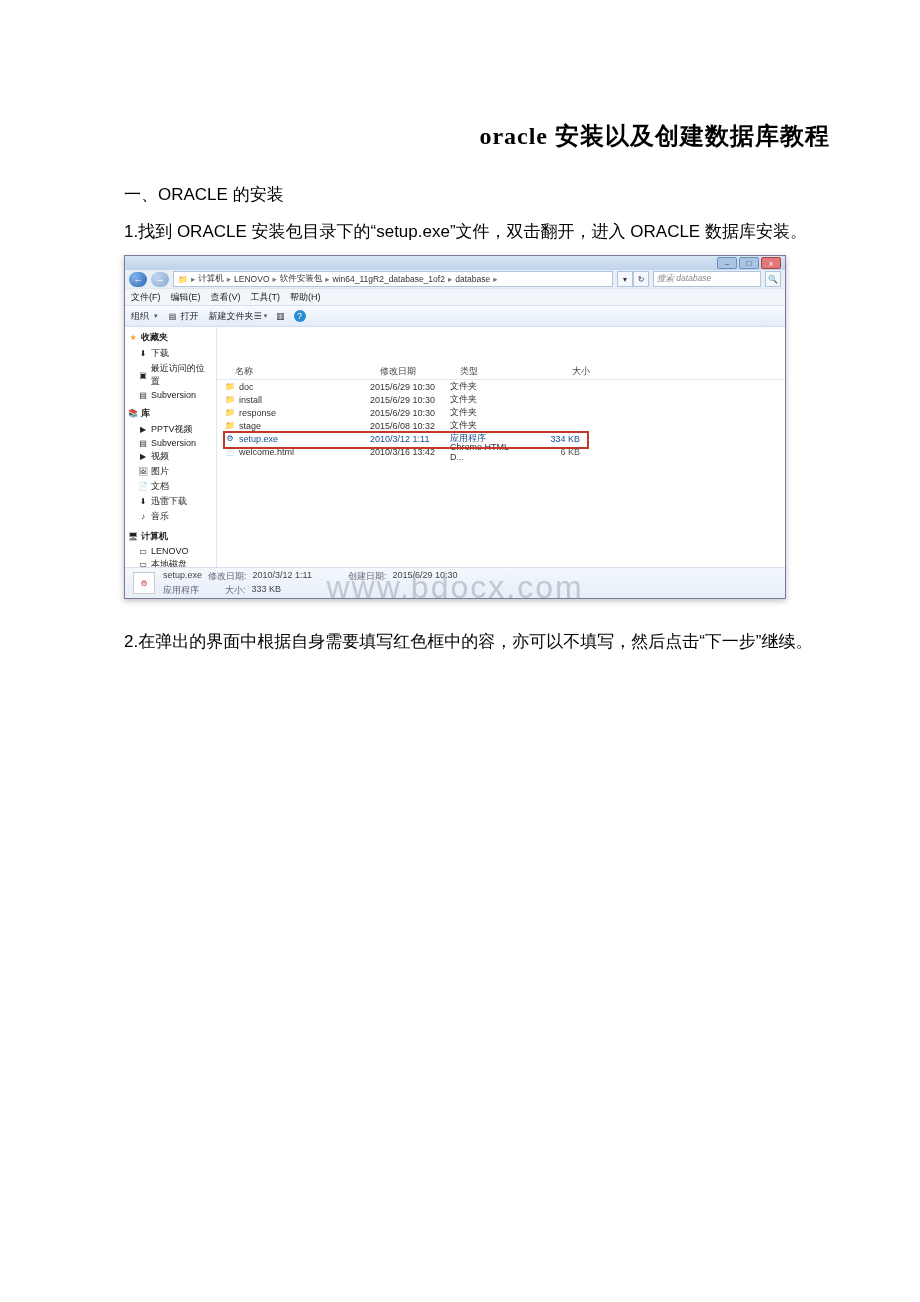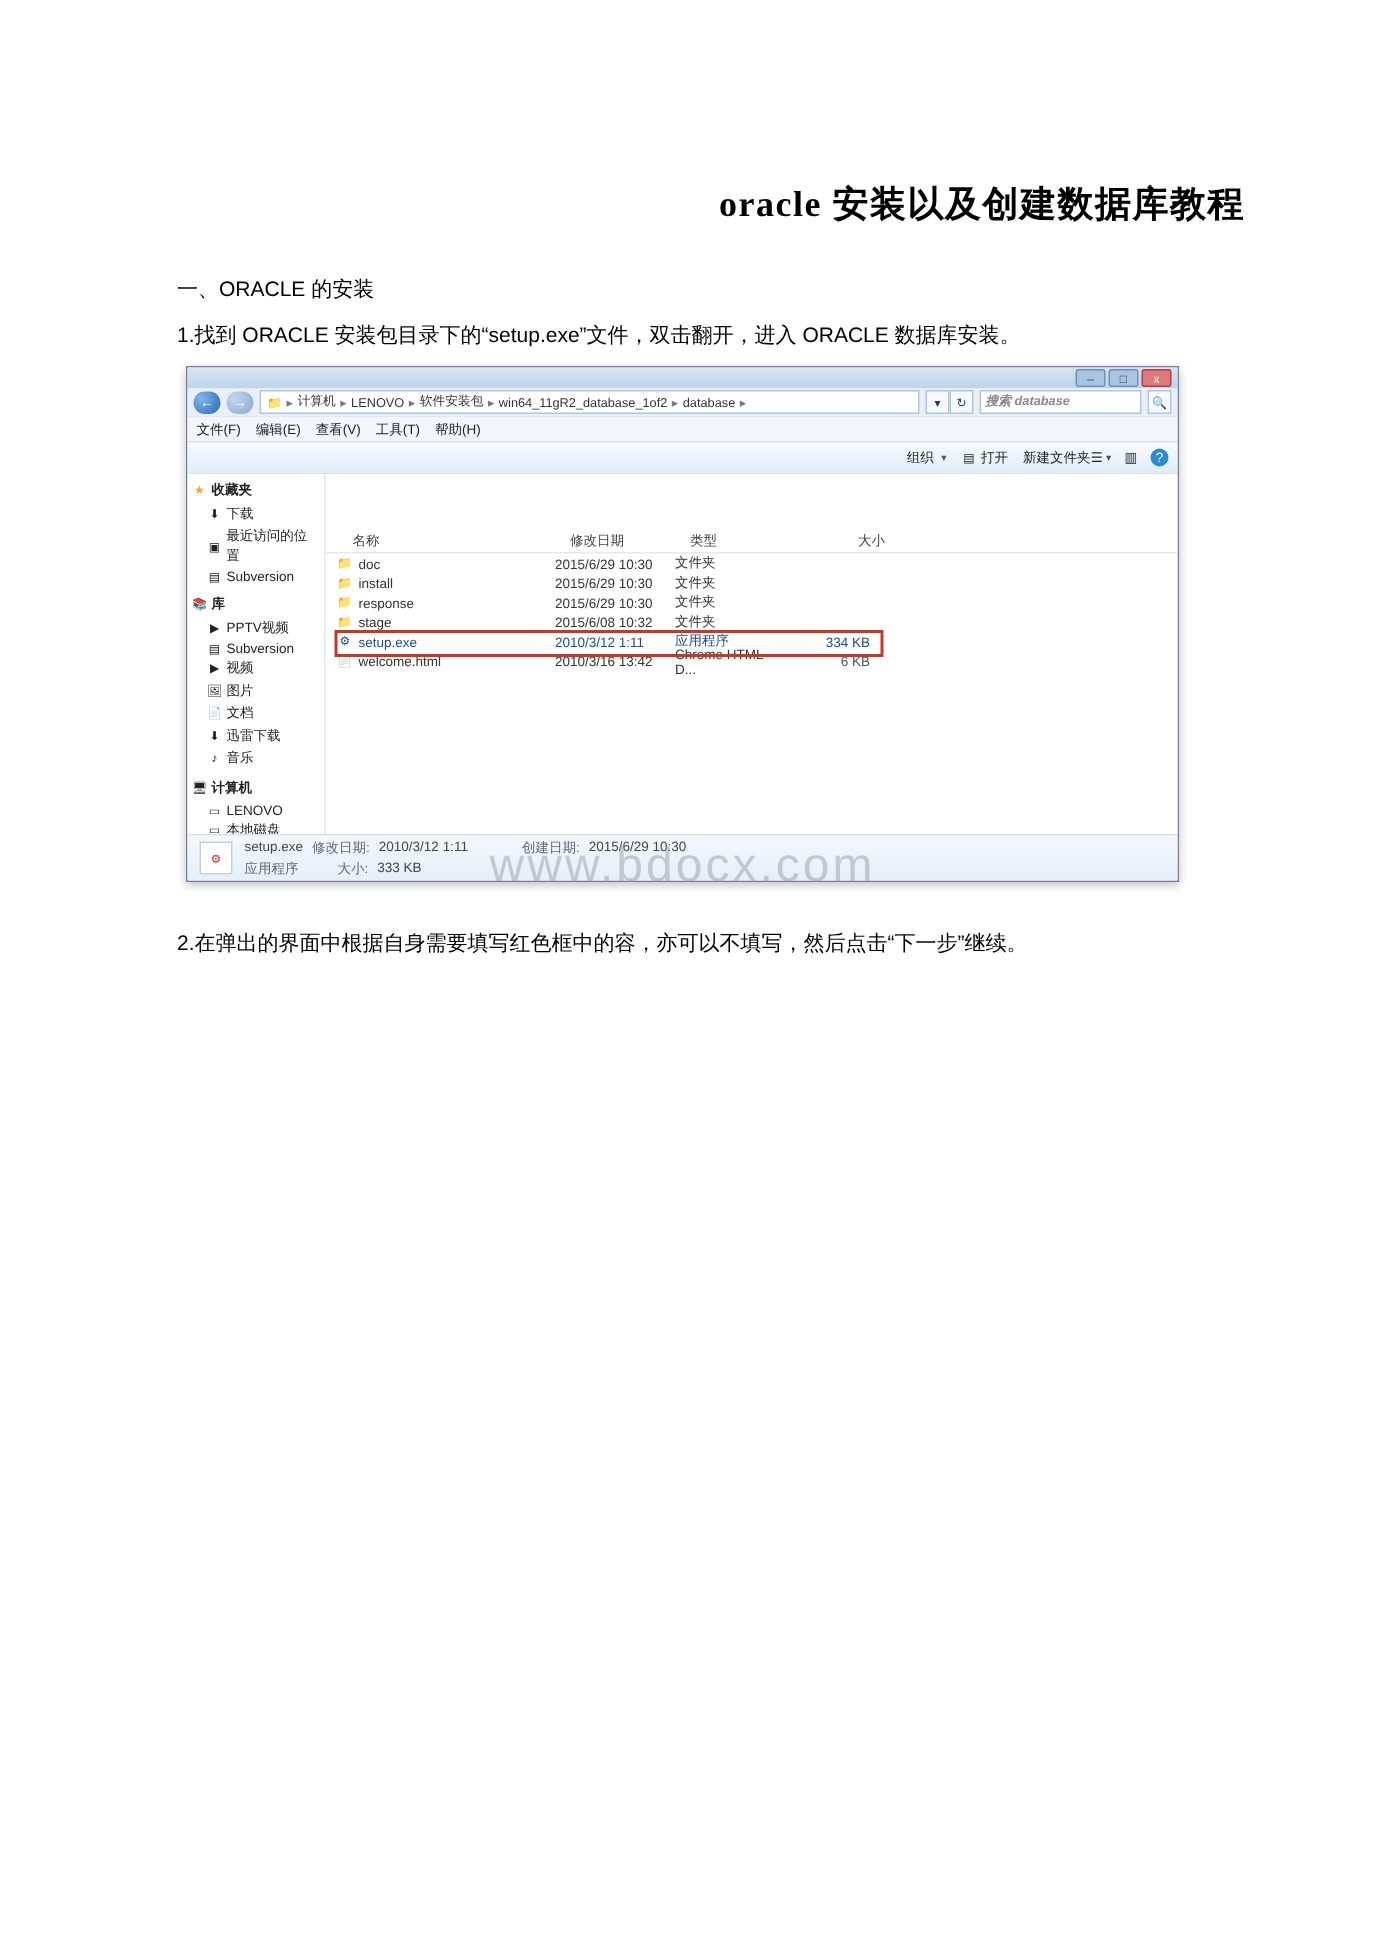"一、ORACLE 的安装" .para { font-size: 14px -> 17px }
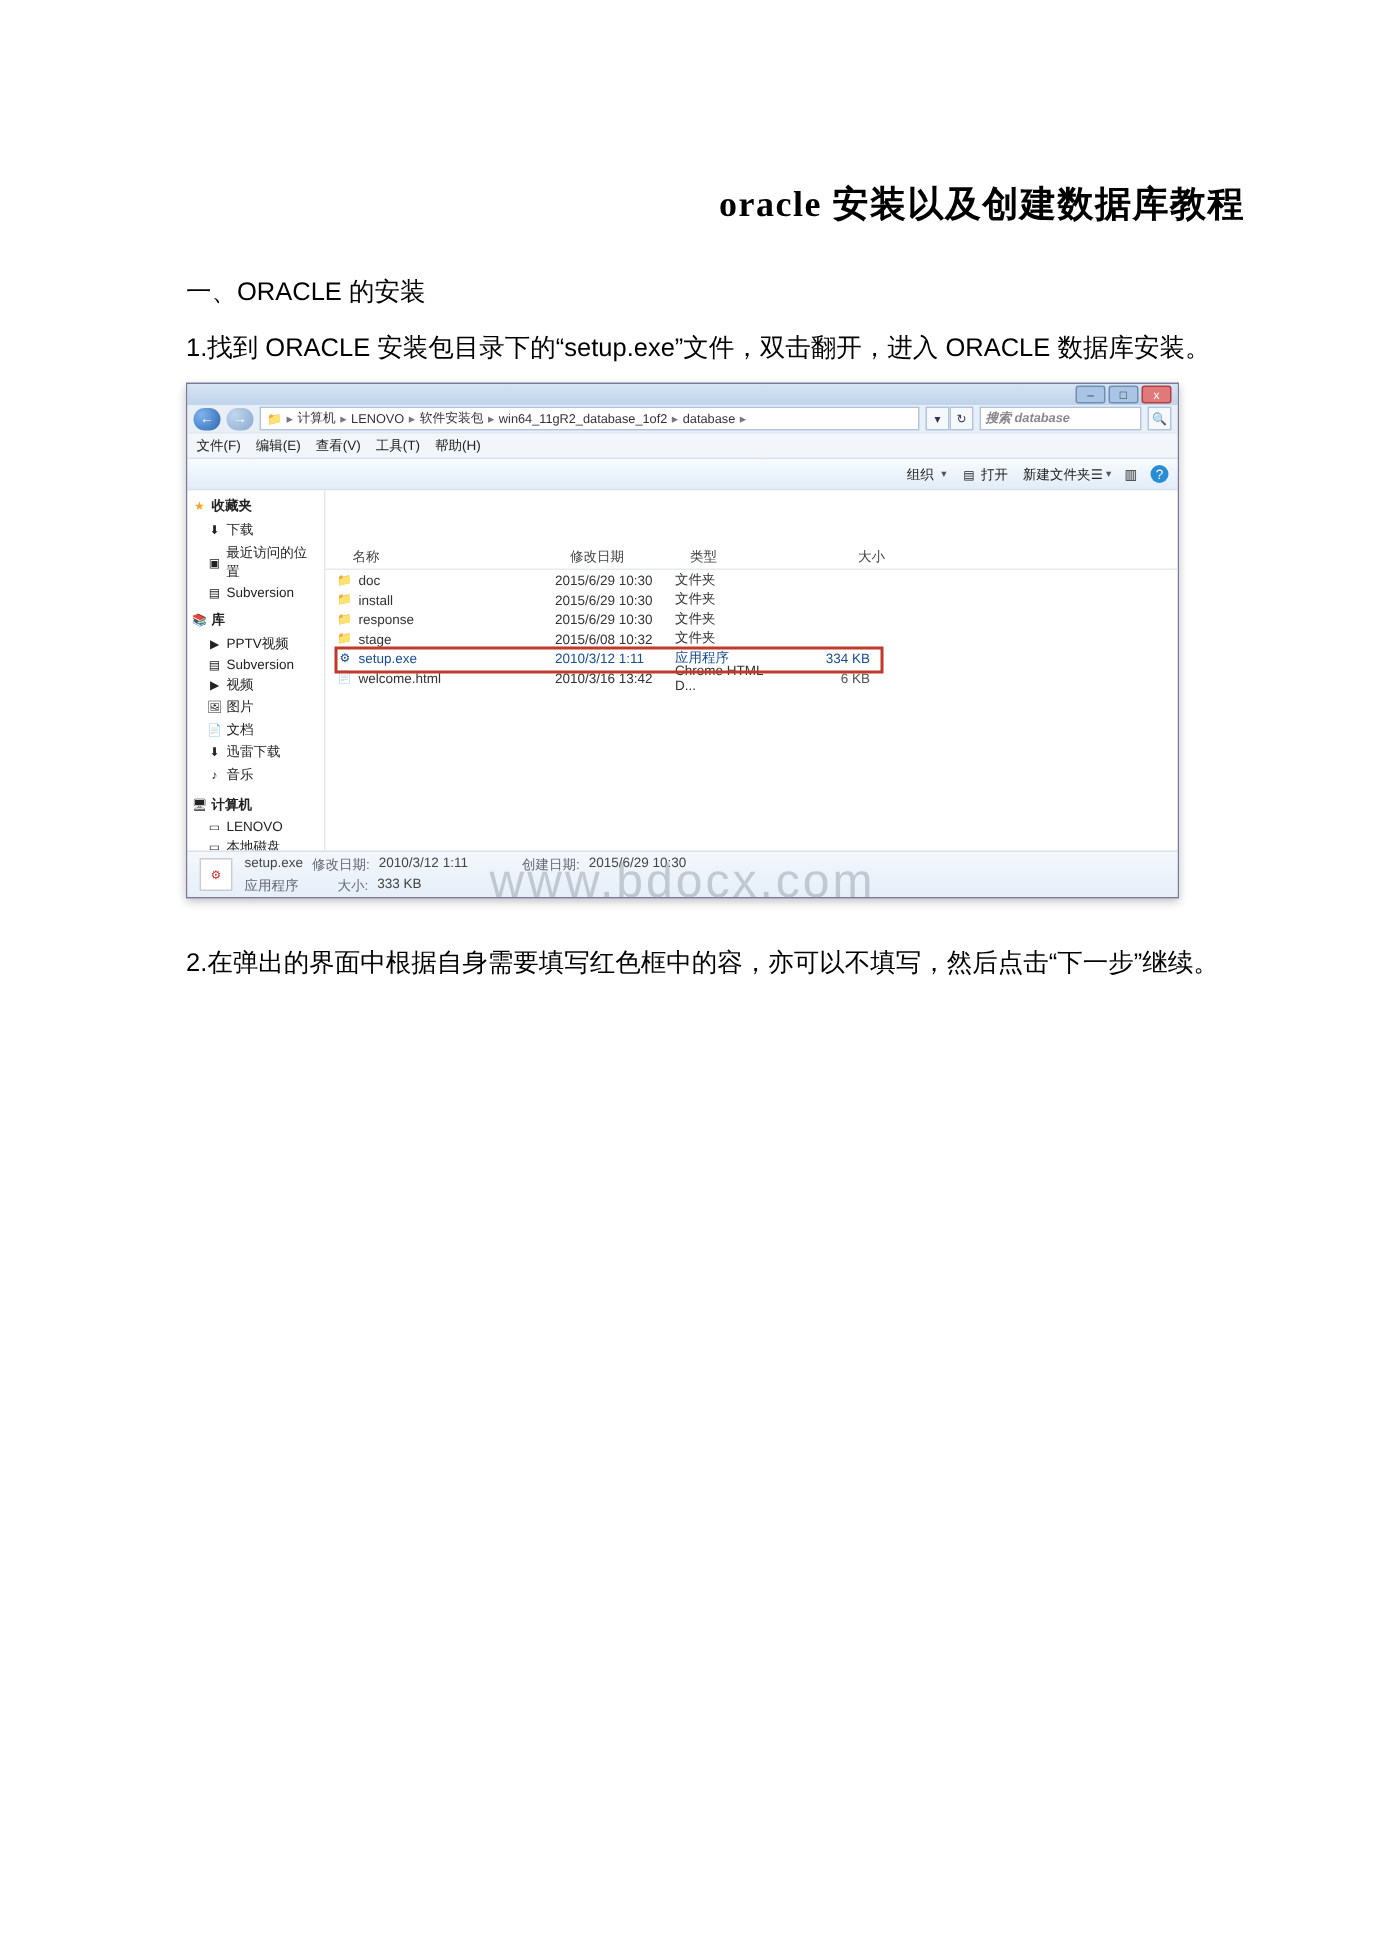"搜索 database" .searchbox { font-weight: bold -> none }
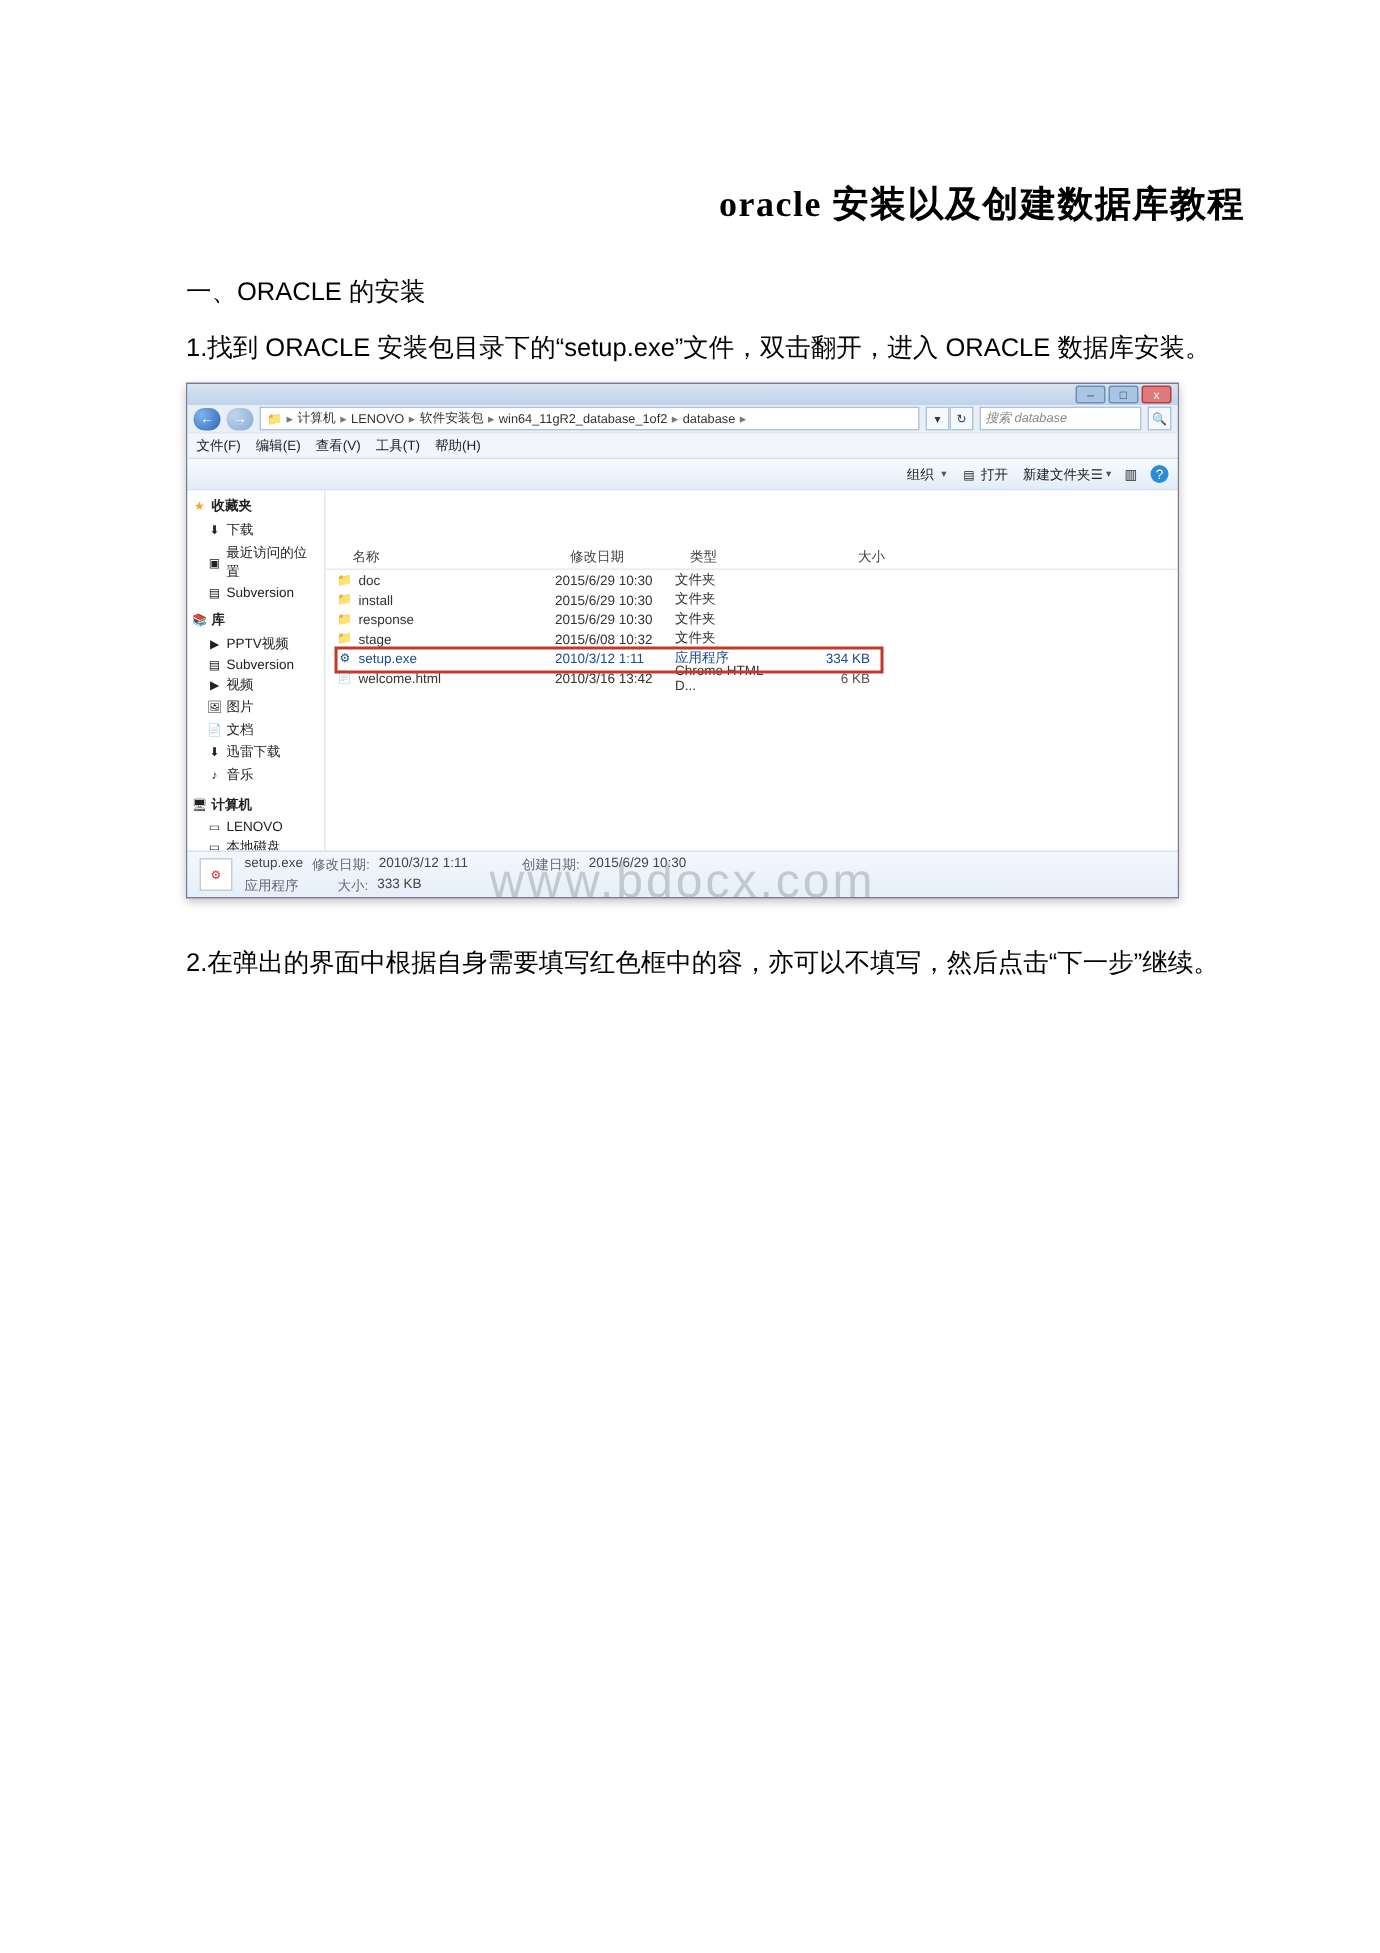"组织" .toolbar { justify-content: flex-end -> flex-start }
